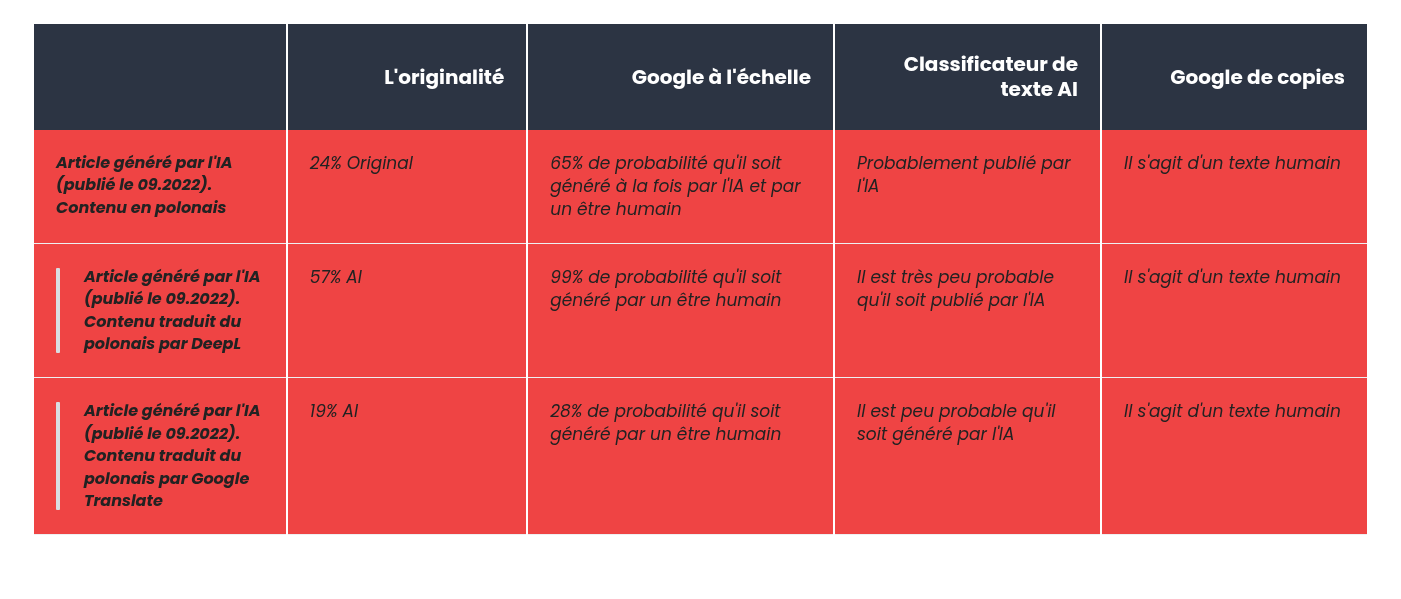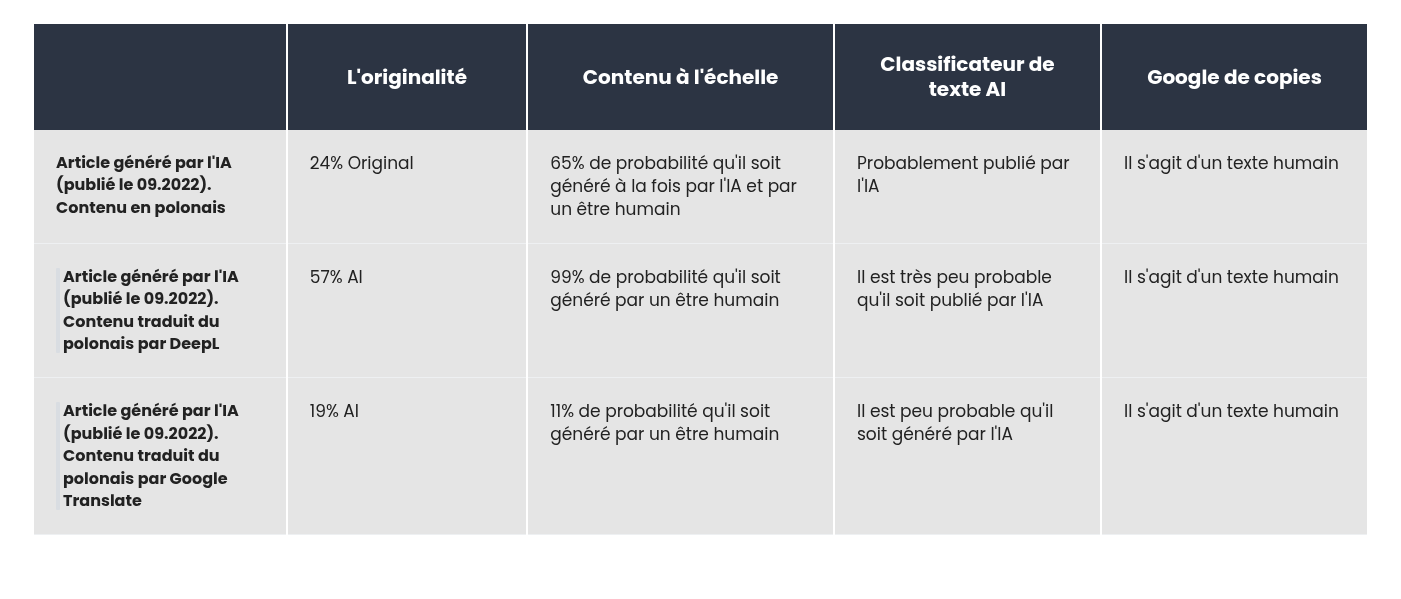"L'originalité" .table thead th { text-align: center -> right }
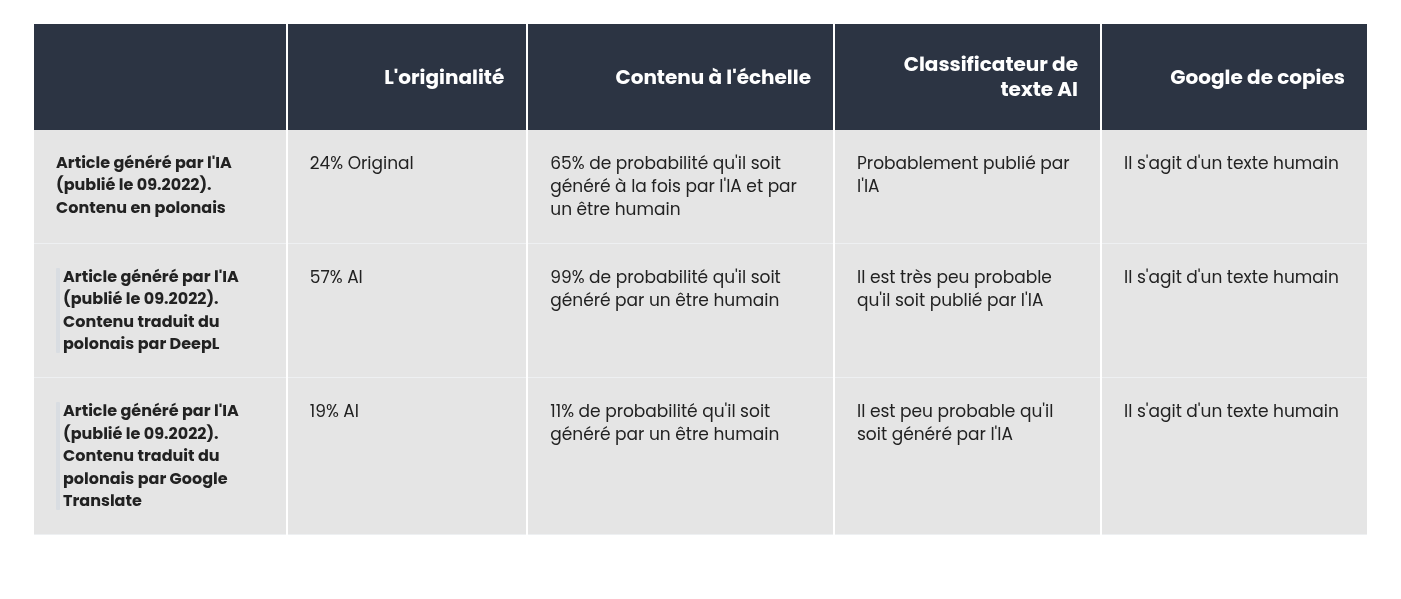"Contenu à l'échelle" th { text: Contenu -> Google }
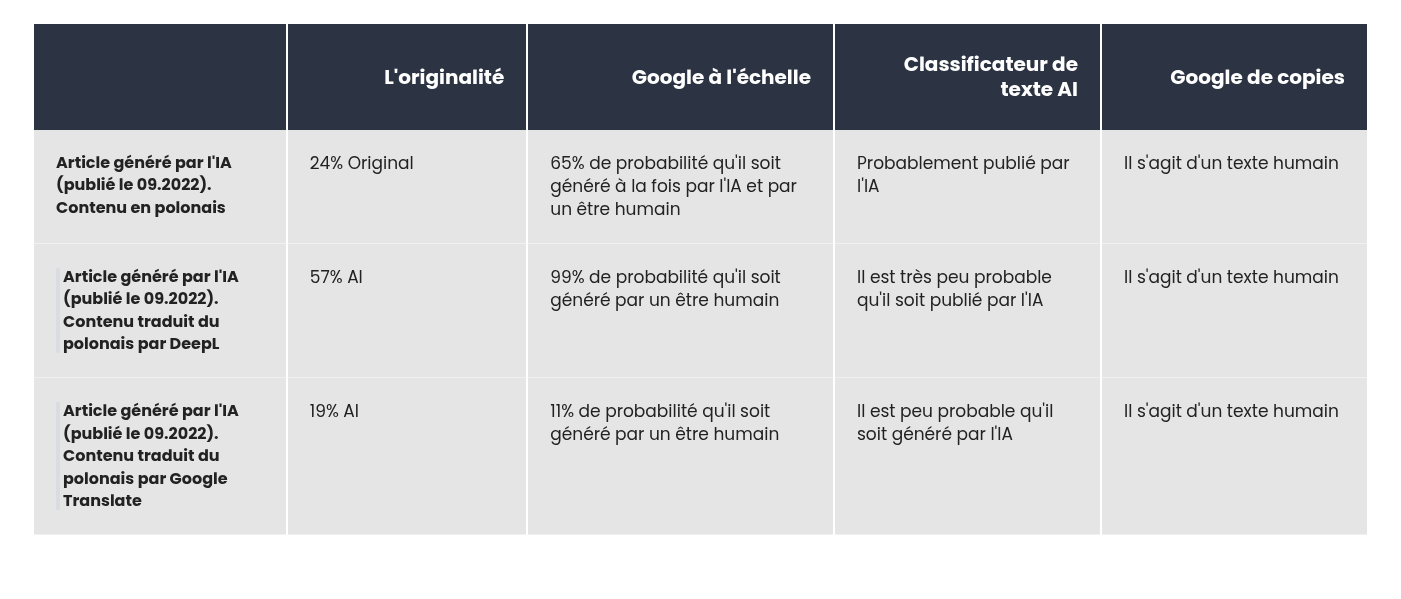"Article généré par l'IA (publié" .table tbody td { background: #e5e5e5 -> #ef4444; font-style: none -> italic }
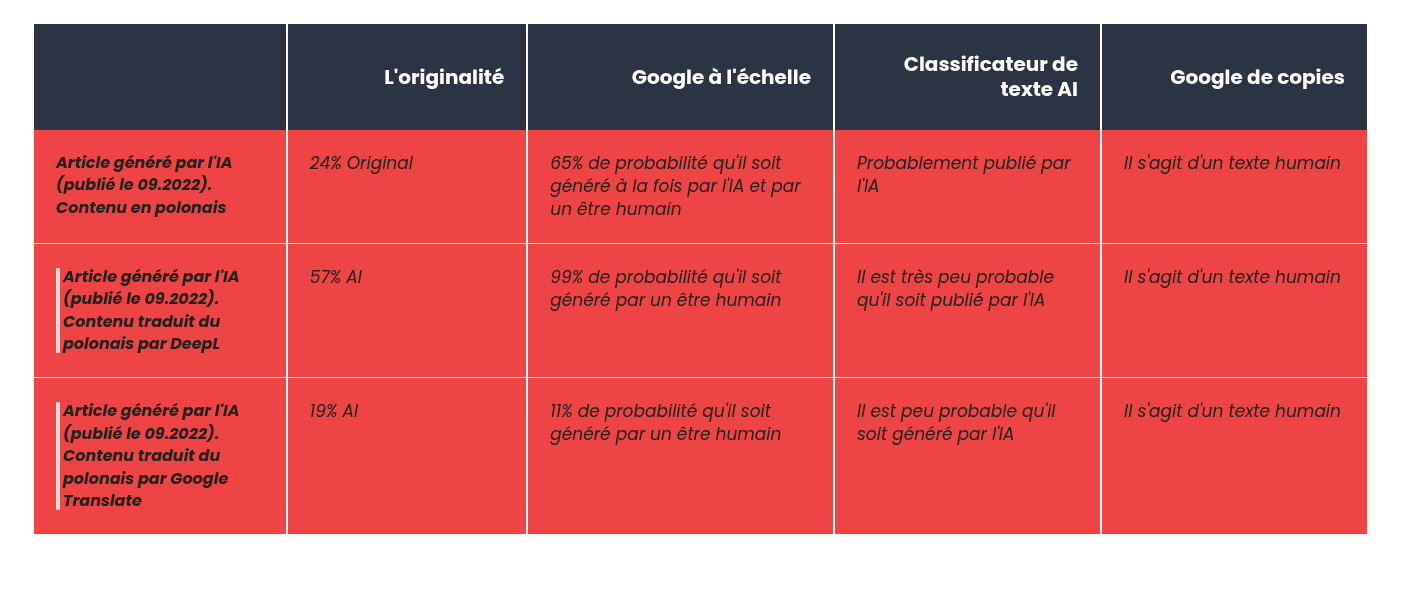"Article généré par l'IA (publié le 09.2022). Contenu traduit" .row-head.quoted { padding-left: 7px -> 28px }
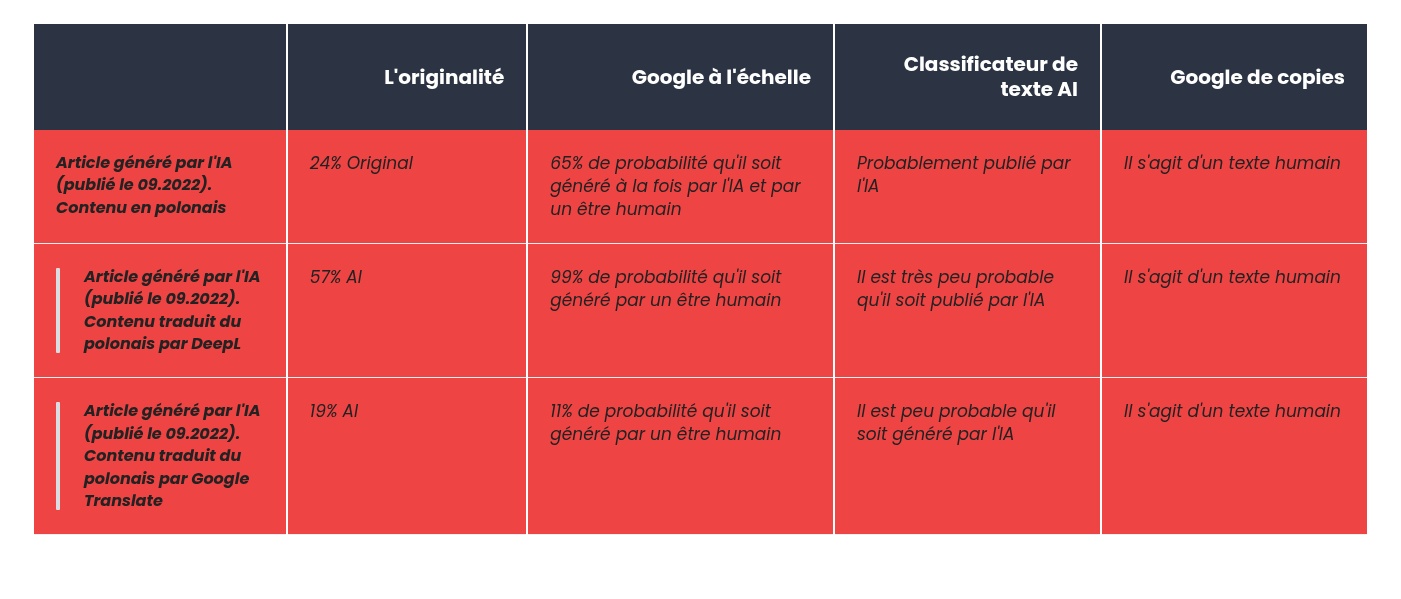"11% de probabilité qu'il soit" td { text: 11% -> 28% }
